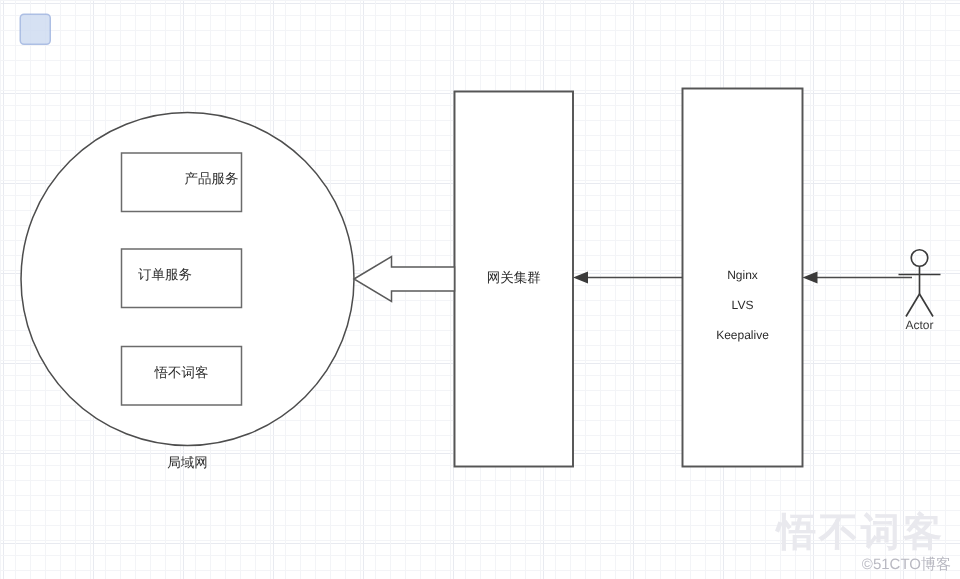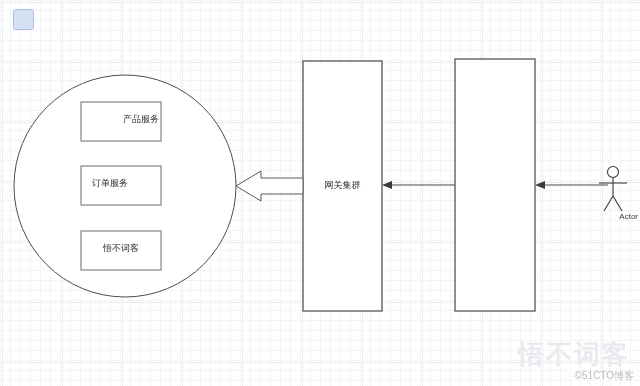"Nginx" div.node-label { html: none -> <div> <div>Nginx</div> <div>LVS</div> <div>Keepalive</div> </div> }
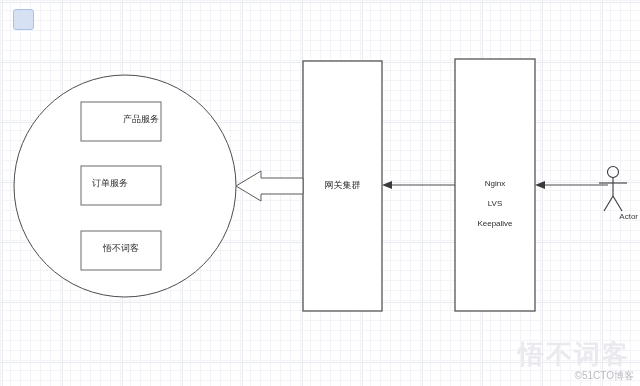"Actor" div.node-label { text-align: right -> none }
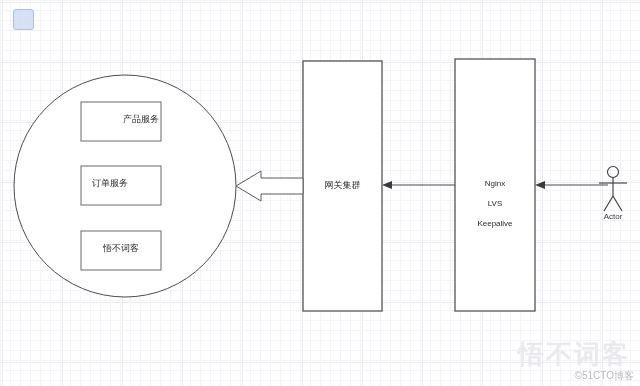"局域网" div.node-label { html: none -> <div>局域网</div> }
